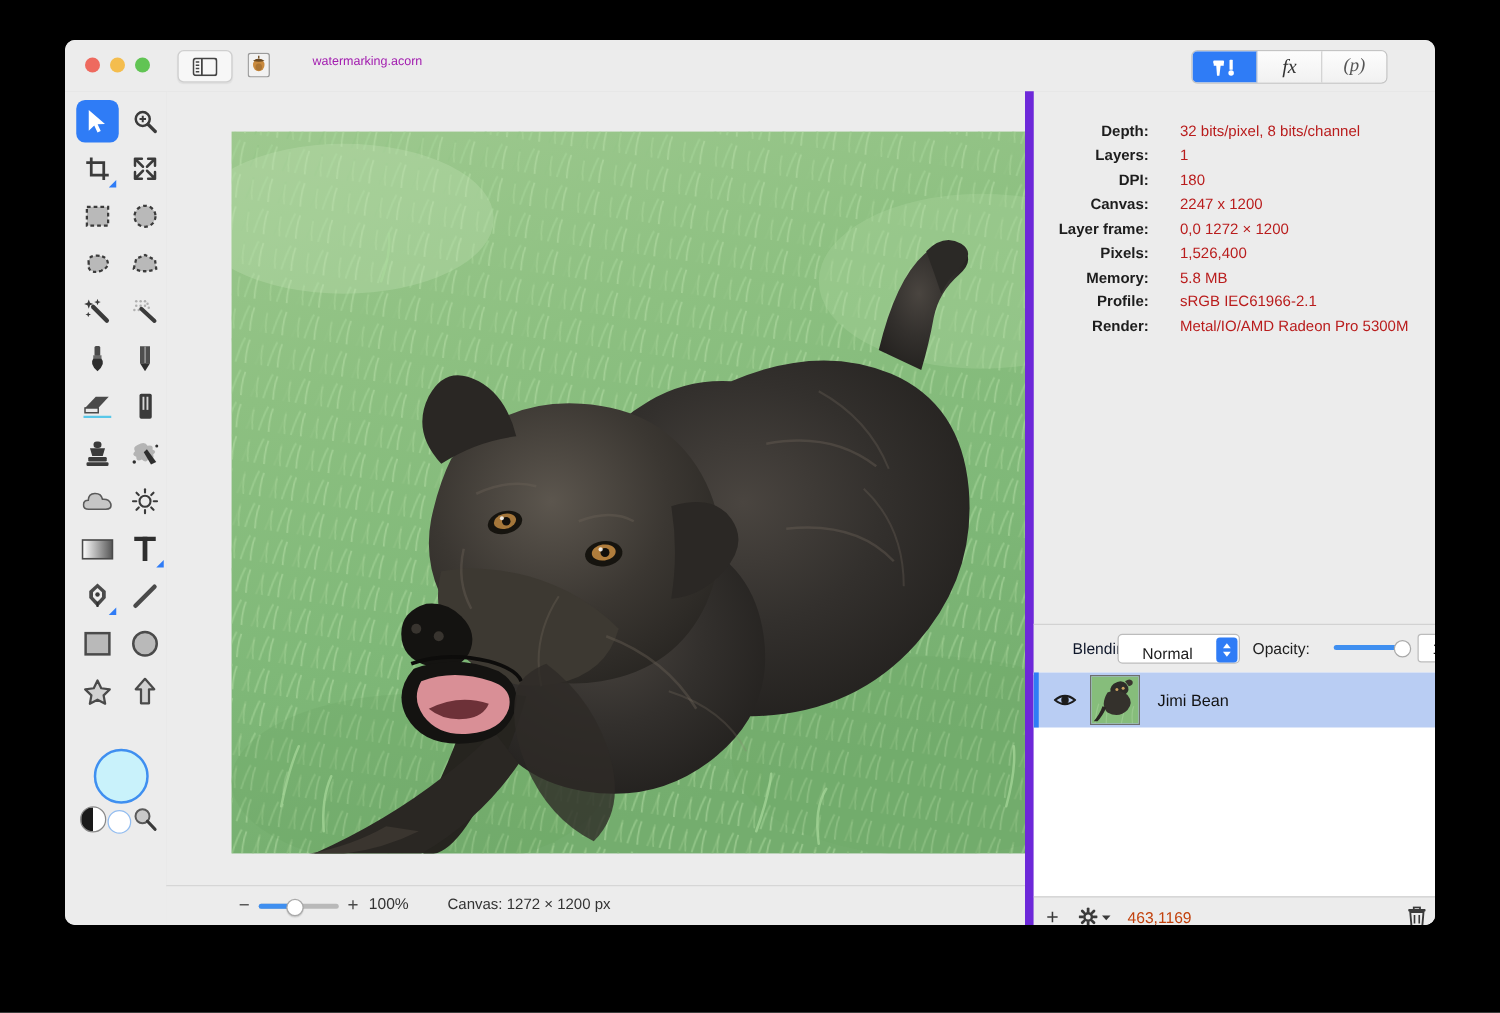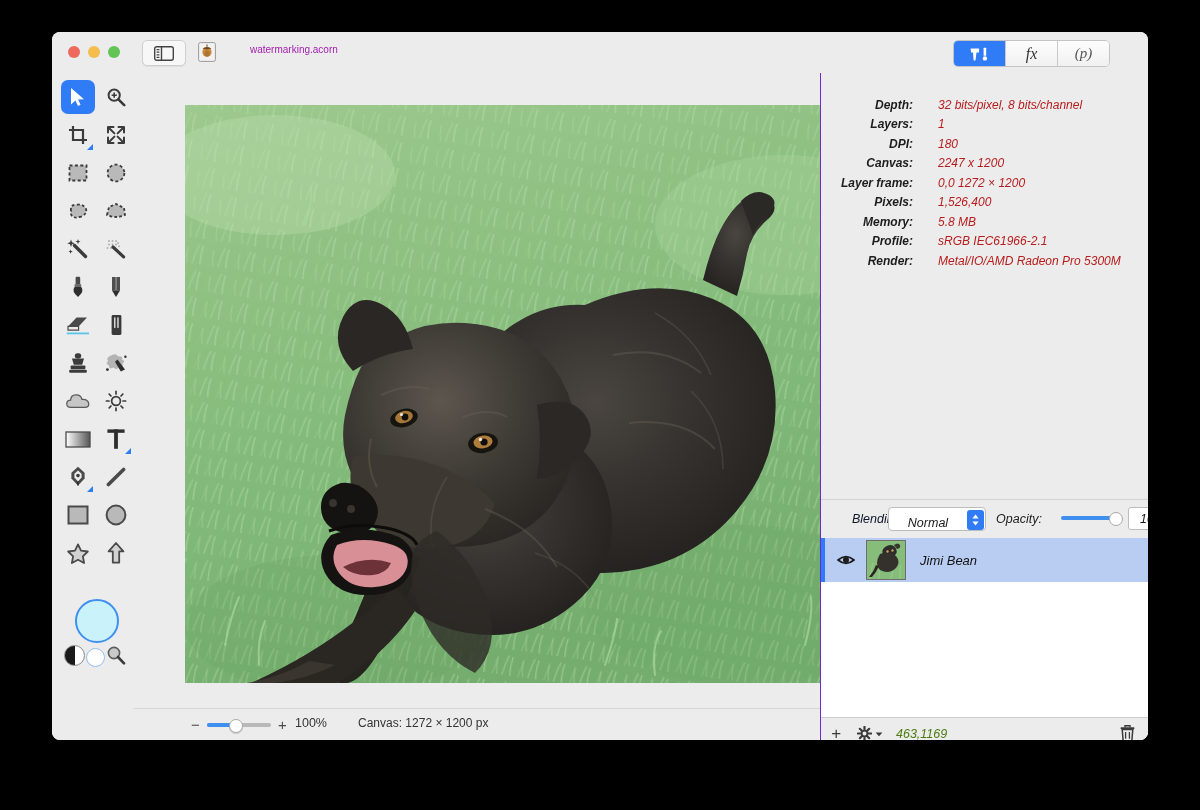"Depth:" #inspector { border-left: 1px solid #6d28d9 -> 7px solid #6d28d9; font-style: italic -> none }
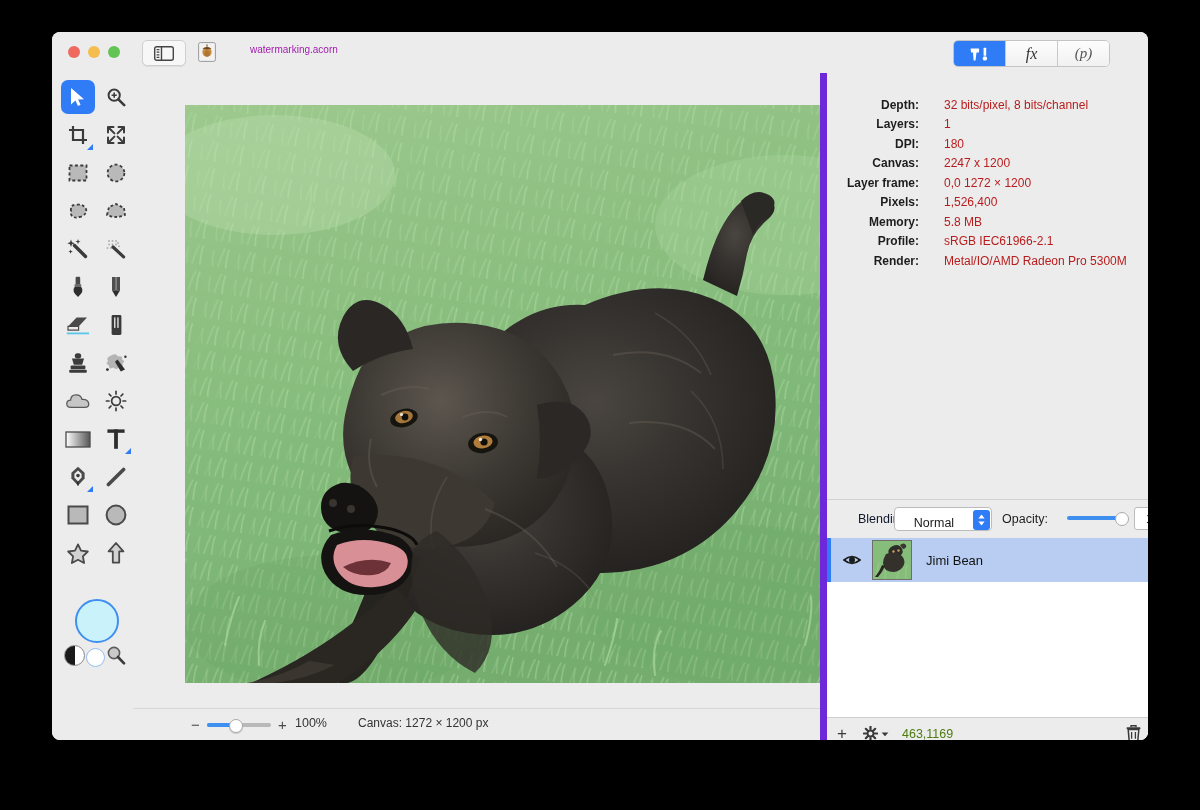"463,1169" #coords-label { color: #4d7c0f -> #c2410c }
